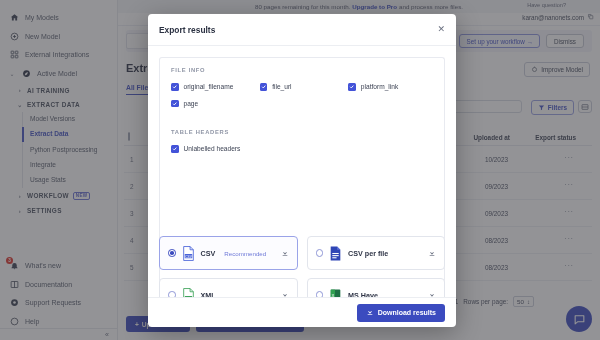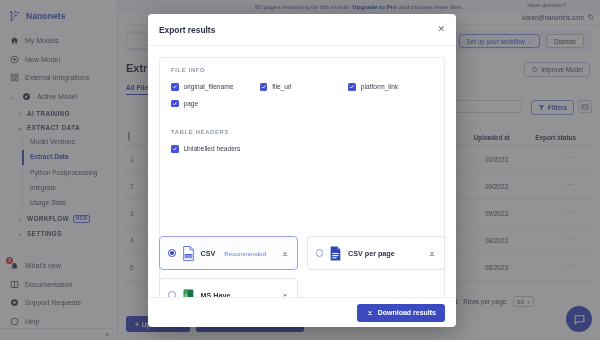"Nanonets" div.brand { html: <div> <span> <svg> <g> <circle></circle> <circle></circle> <circle></circle> <circle></circle> <circle></circle> <circle></circle> <path></path> </g> </svg> </span> <span>Nanonets</span> </div> -> none }
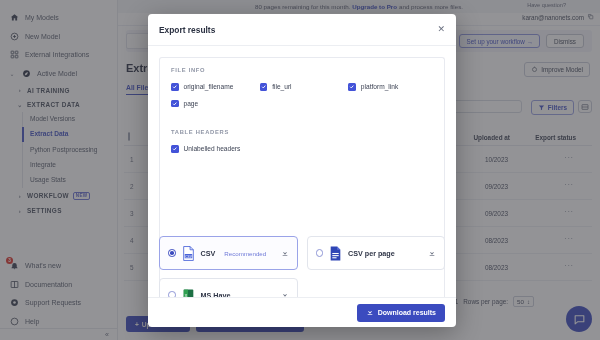"CSV per page" span.fmt-label { text: page -> file }
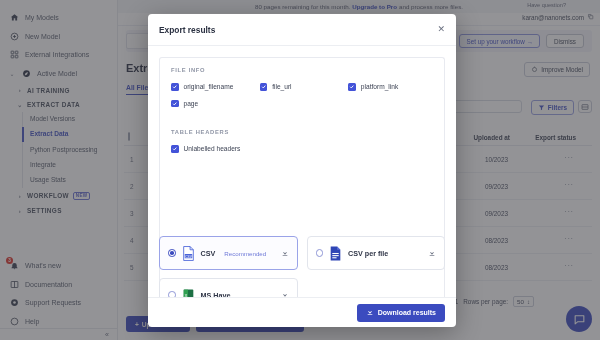"XML" div.fmt-card { html: none -> <div> <span></span> <span> <svg> <path></path> <path></path> <rect></rect> <text>XML</text> </svg> </span> <span>XML</span> <span> <svg> <path></path> <rect></rect> </svg> </span> </div> }
